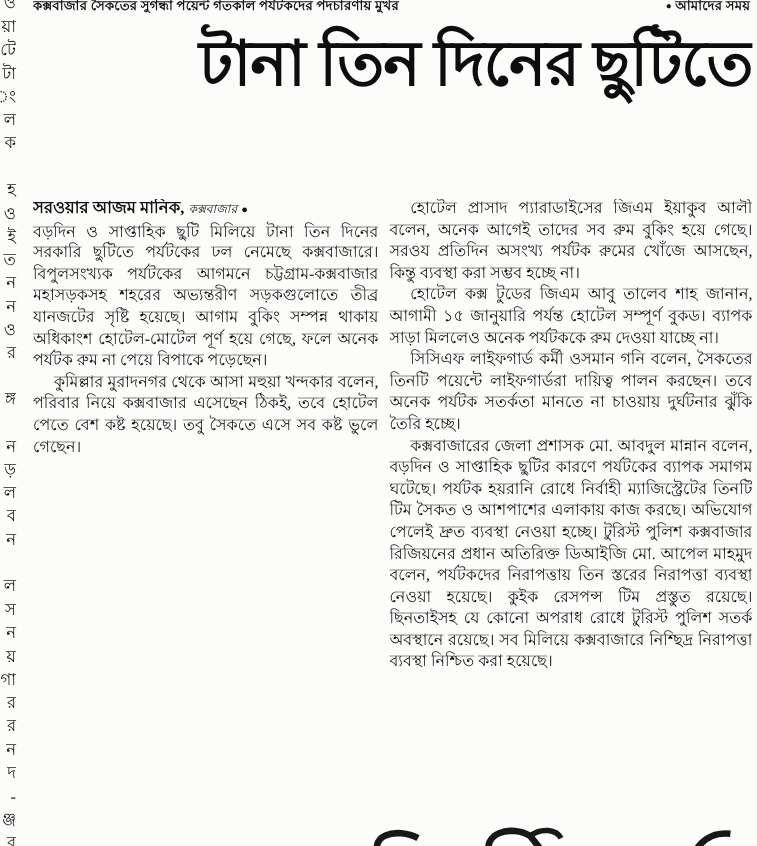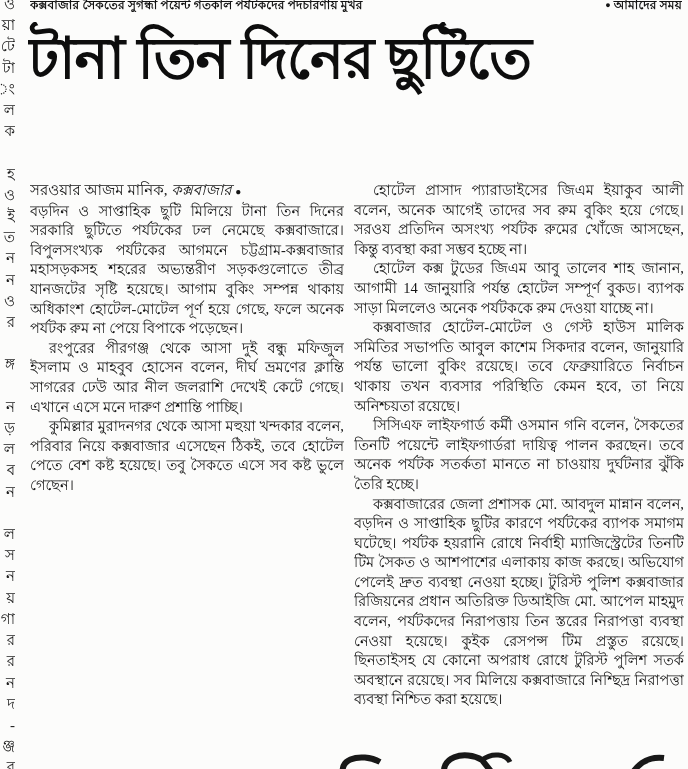"টানা তিন দিনের ছুটিতে" .headline { text-align: none -> right }
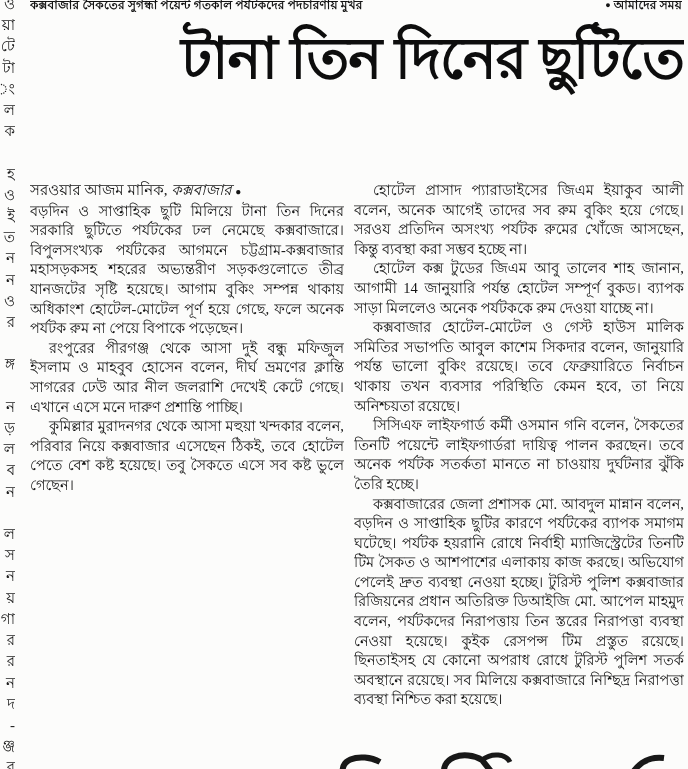"সরওয়ার আজম মানিক," .byline .name { font-weight: normal -> bold }
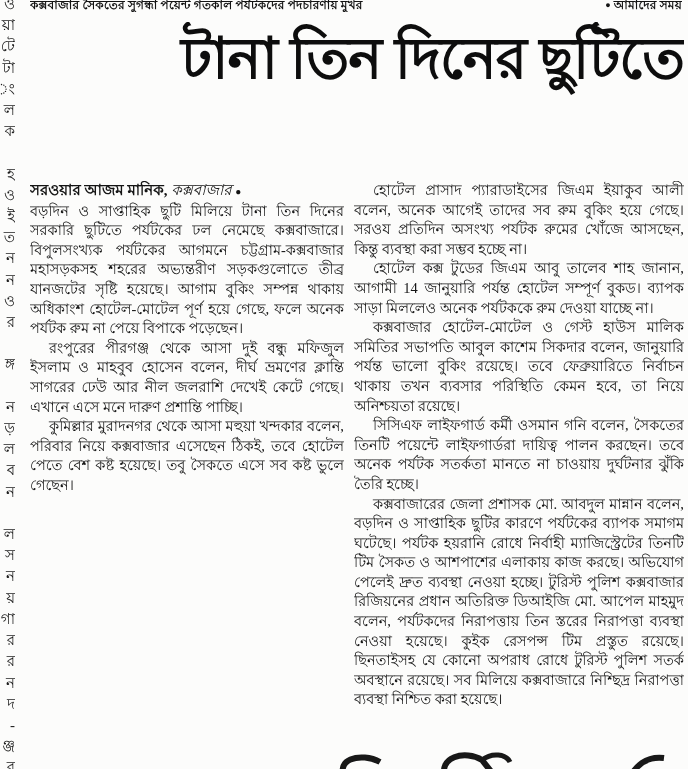"কক্সবাজার" .byline .loc { font-size: 15px -> 11px }
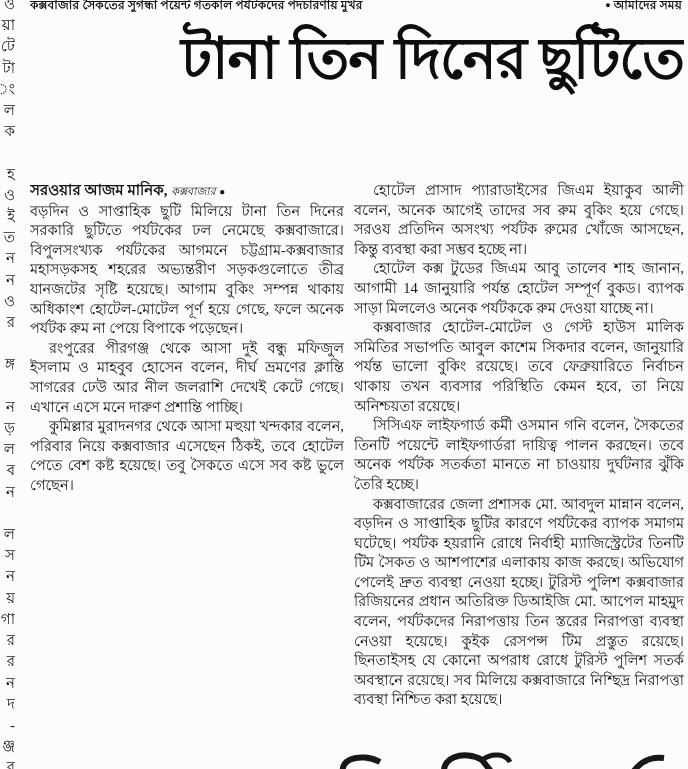"হোটেল কক্স টুডের জিএম আবু" p.indent { text: 14 -> ১৫ }
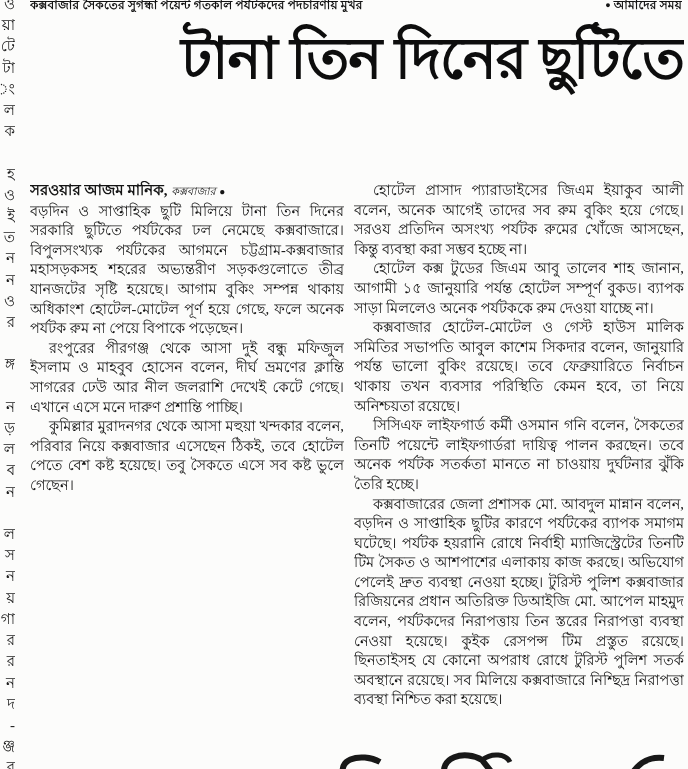"কক্সবাজার হোটেল-মোটেল ও গেস্ট হাউস" p.indent { html: <p>কক্সবাজার হোটেল-মোটেল ও গেস্ট হাউস মালিক সমিতির সভাপতি আবুল কাশেম সিকদার বলেন, জানুয়ারি পর্যন্ত ভালো বুকিং রয়েছে। তবে ফেব্রুয়ারিতে নির্বাচন থাকায় তখন ব্যবসার পরিস্থিতি কেমন হবে, তা নিয়ে অনিশ্চয়তা রয়েছে।</p> -> none }
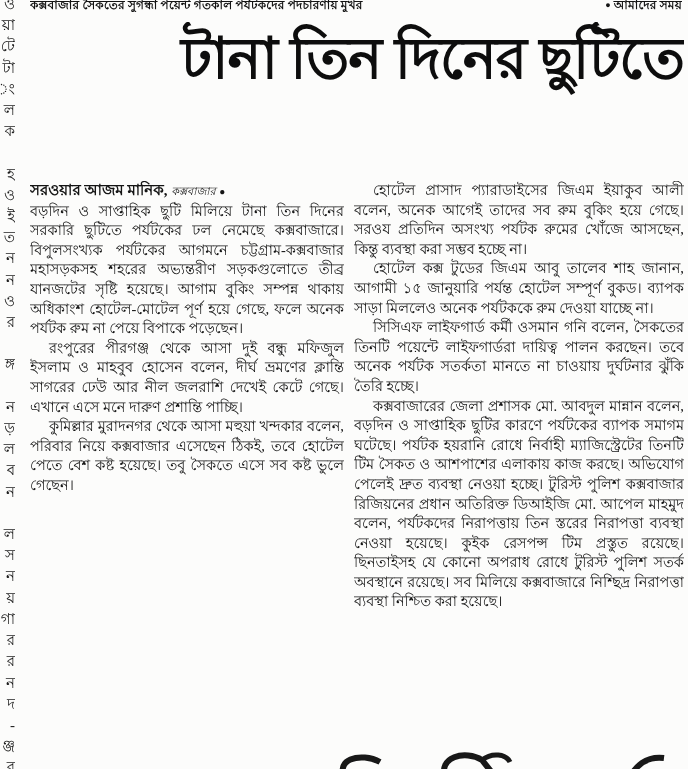"রংপুরের পীরগঞ্জ থেকে আসা দুই" p.indent { html: <p>রংপুরের পীরগঞ্জ থেকে আসা দুই বন্ধু মফিজুল ইসলাম ও মাহবুব হোসেন বলেন, দীর্ঘ ভ্রমণের ক্লান্তি সাগরের ঢেউ আর নীল জলরাশি দেখেই কেটে গেছে। এখানে এসে মনে দারুণ প্রশান্তি পাচ্ছি।</p> -> none }
